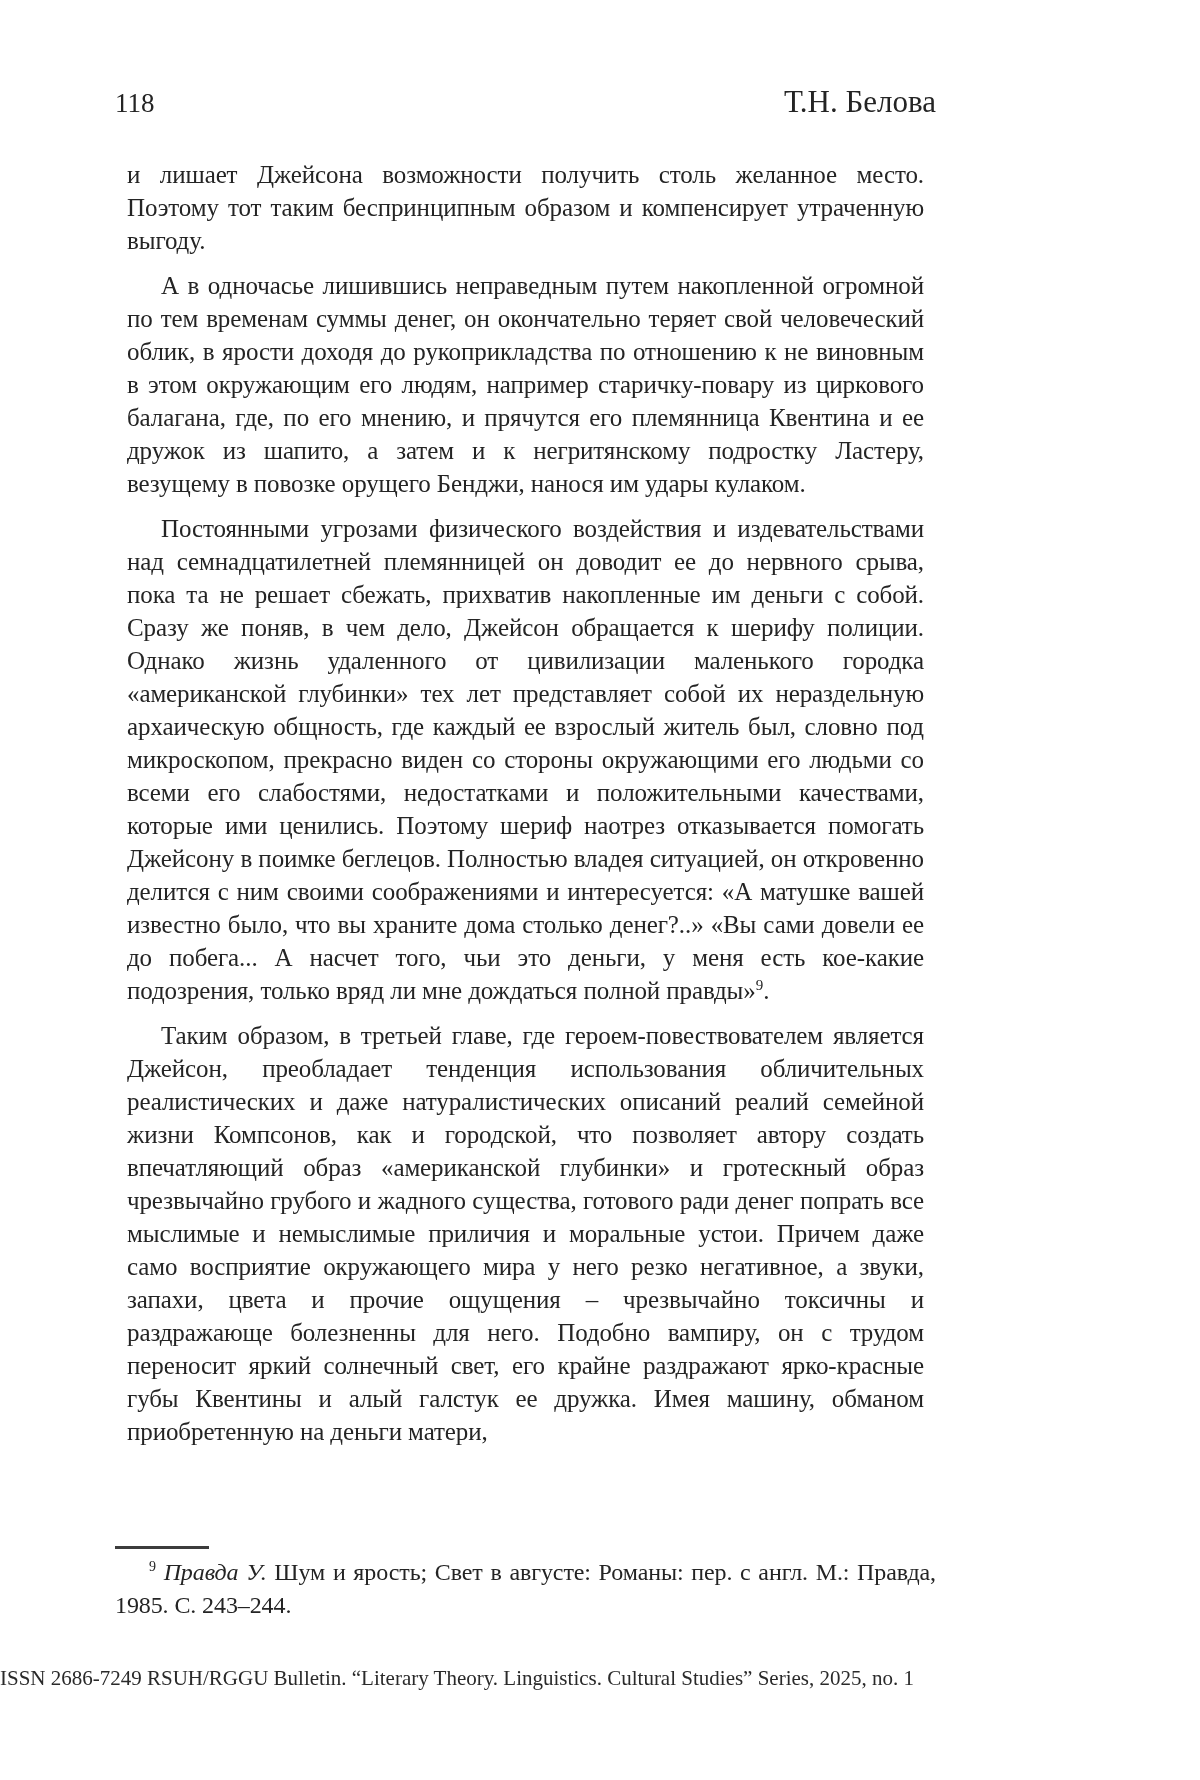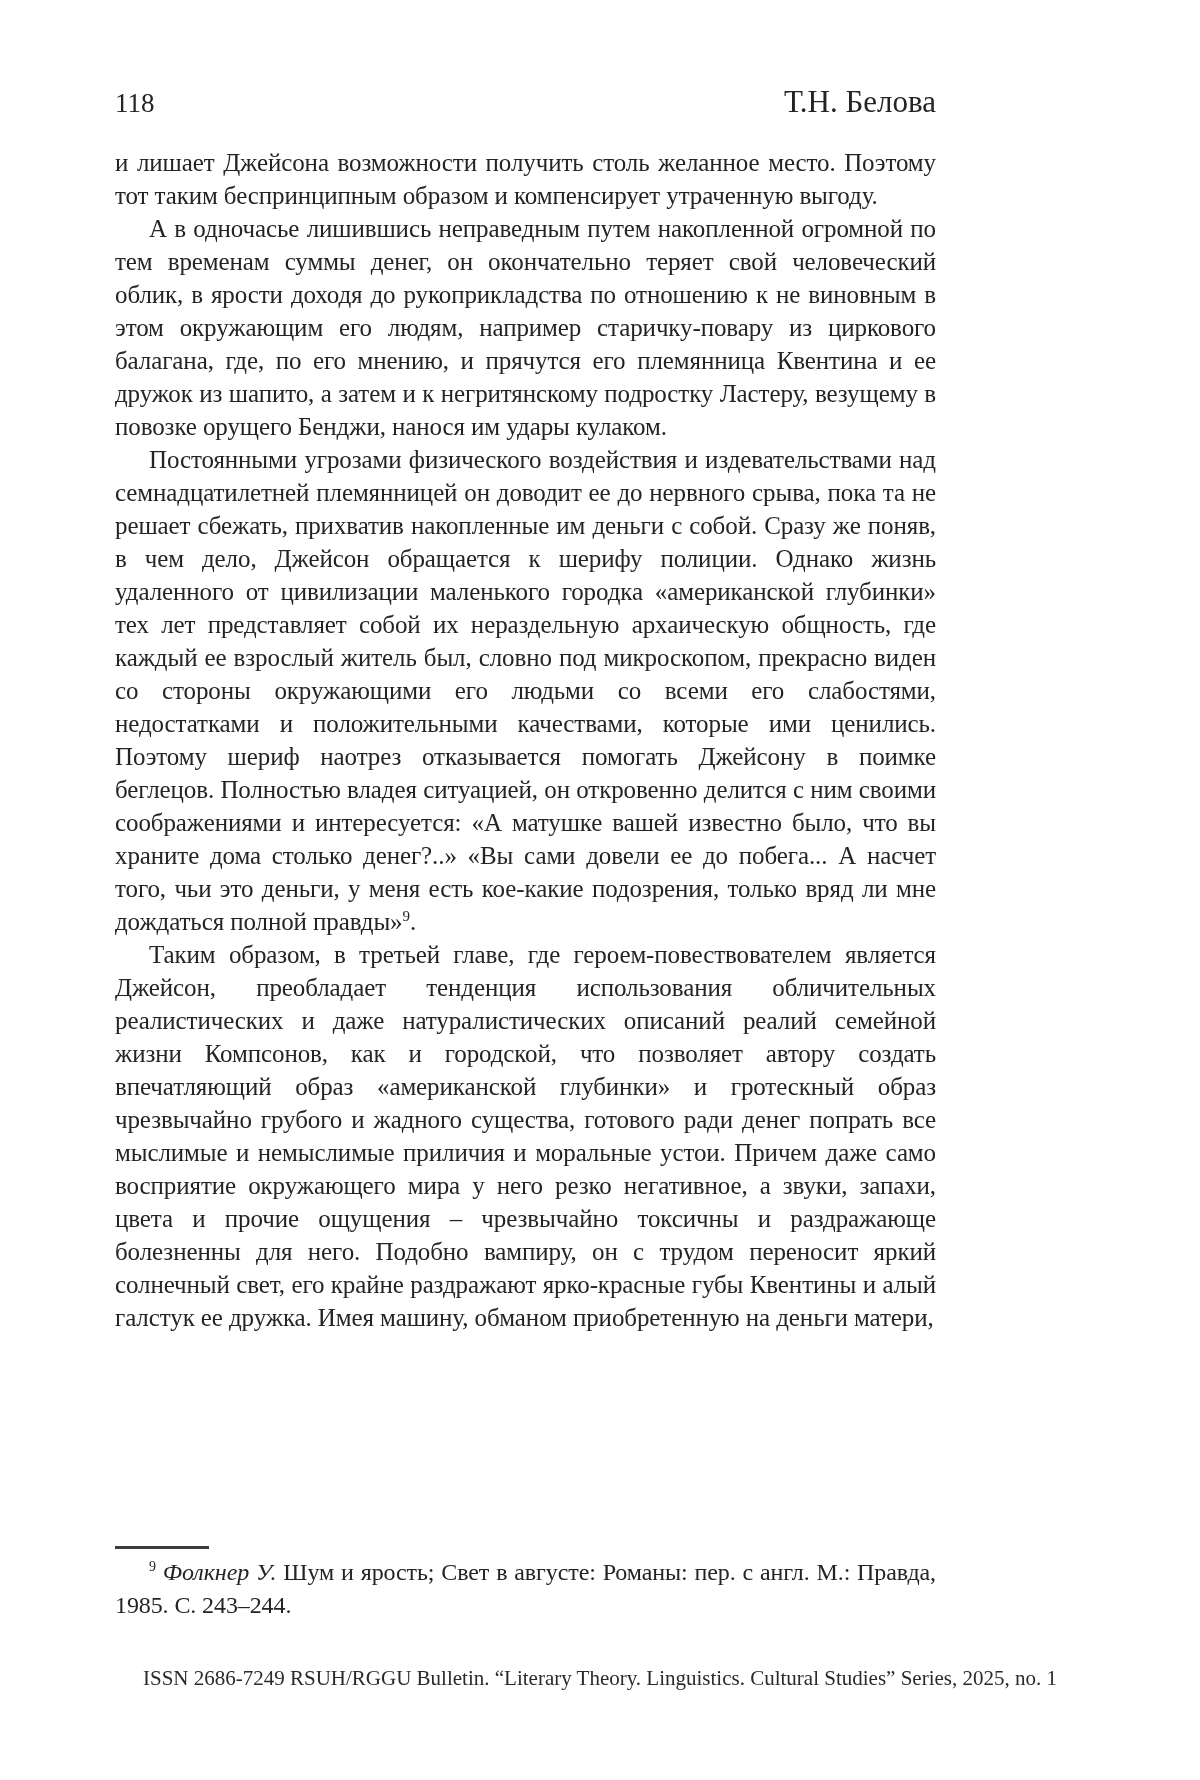"и лишает Джейсона возможности получить" .para { margin: 0 -> 12px }
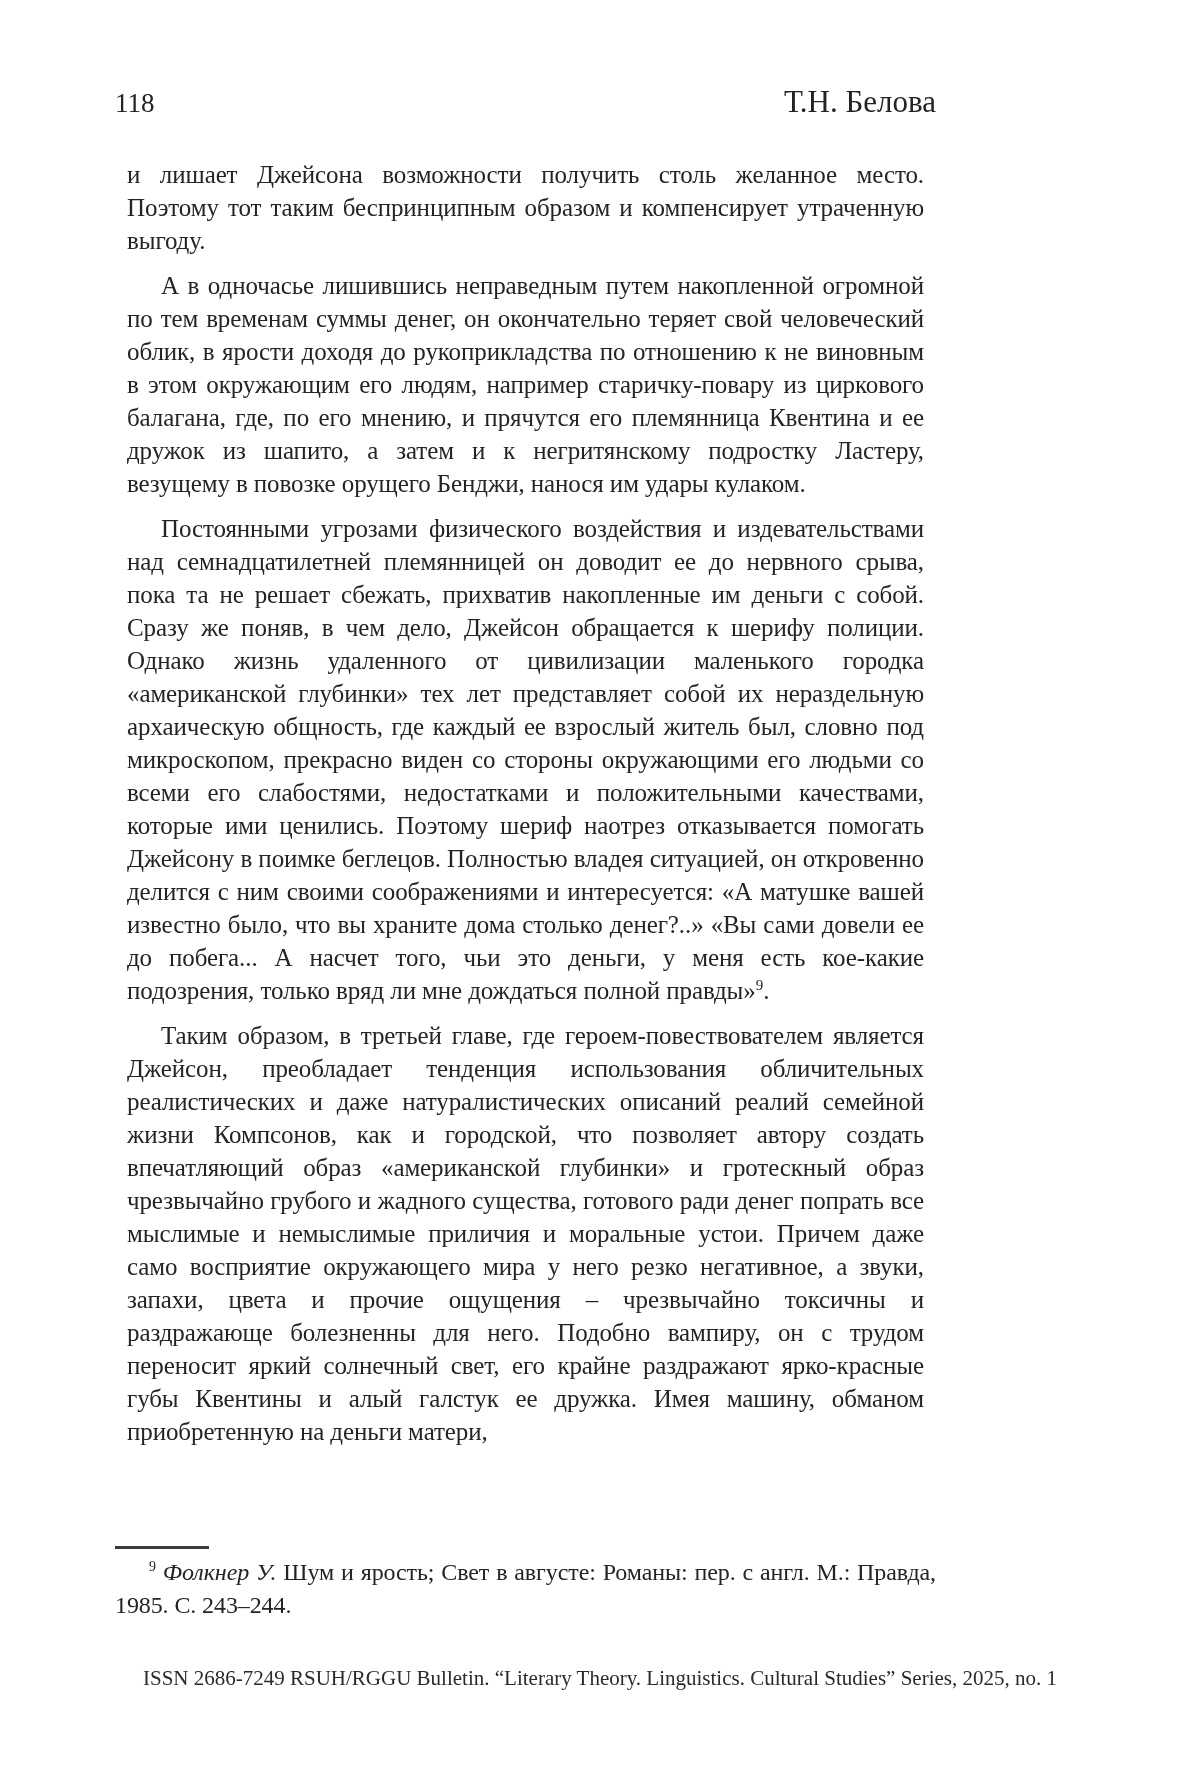"Фолкнер У." em.fn-author { text: Фолкнер -> Правда }
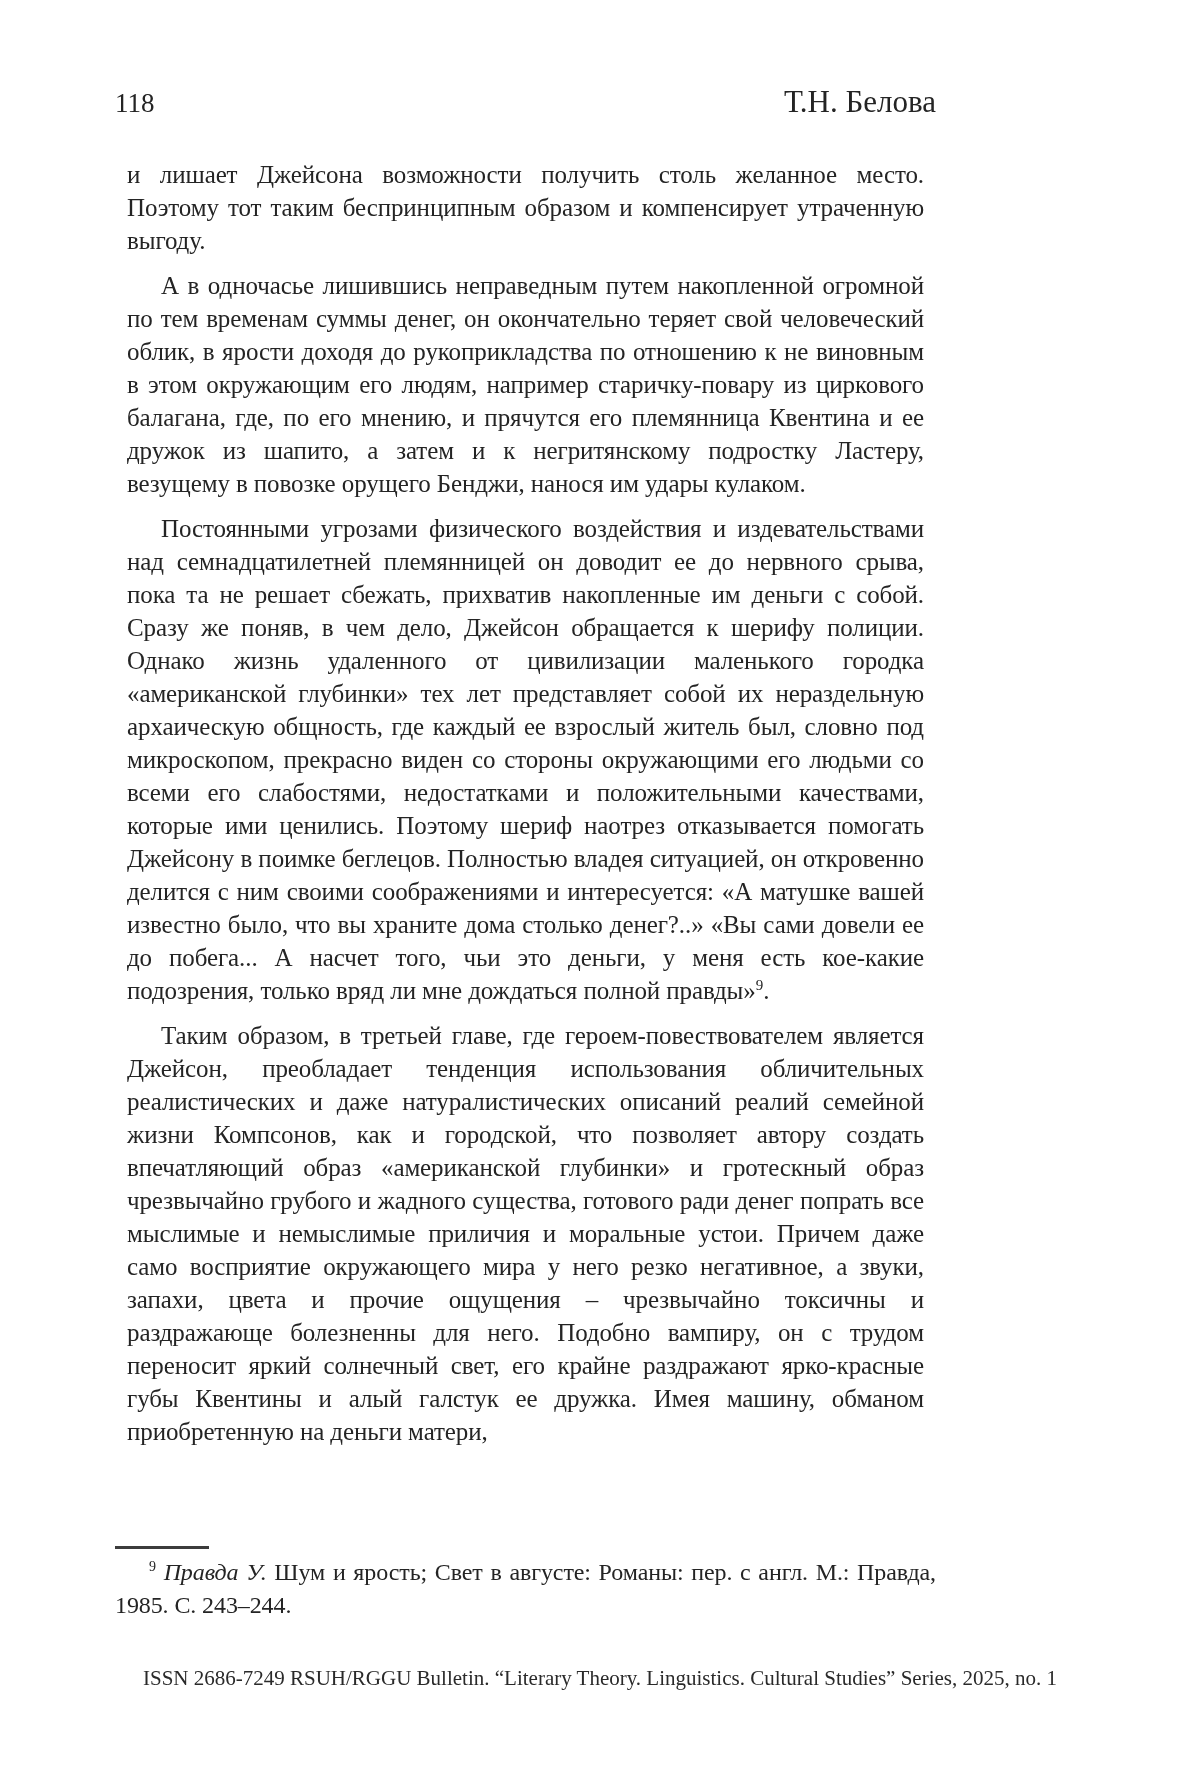"ISSN 2686-7249 RSUH/RGGU Bulletin." .page-footer { text-align: center -> left }
